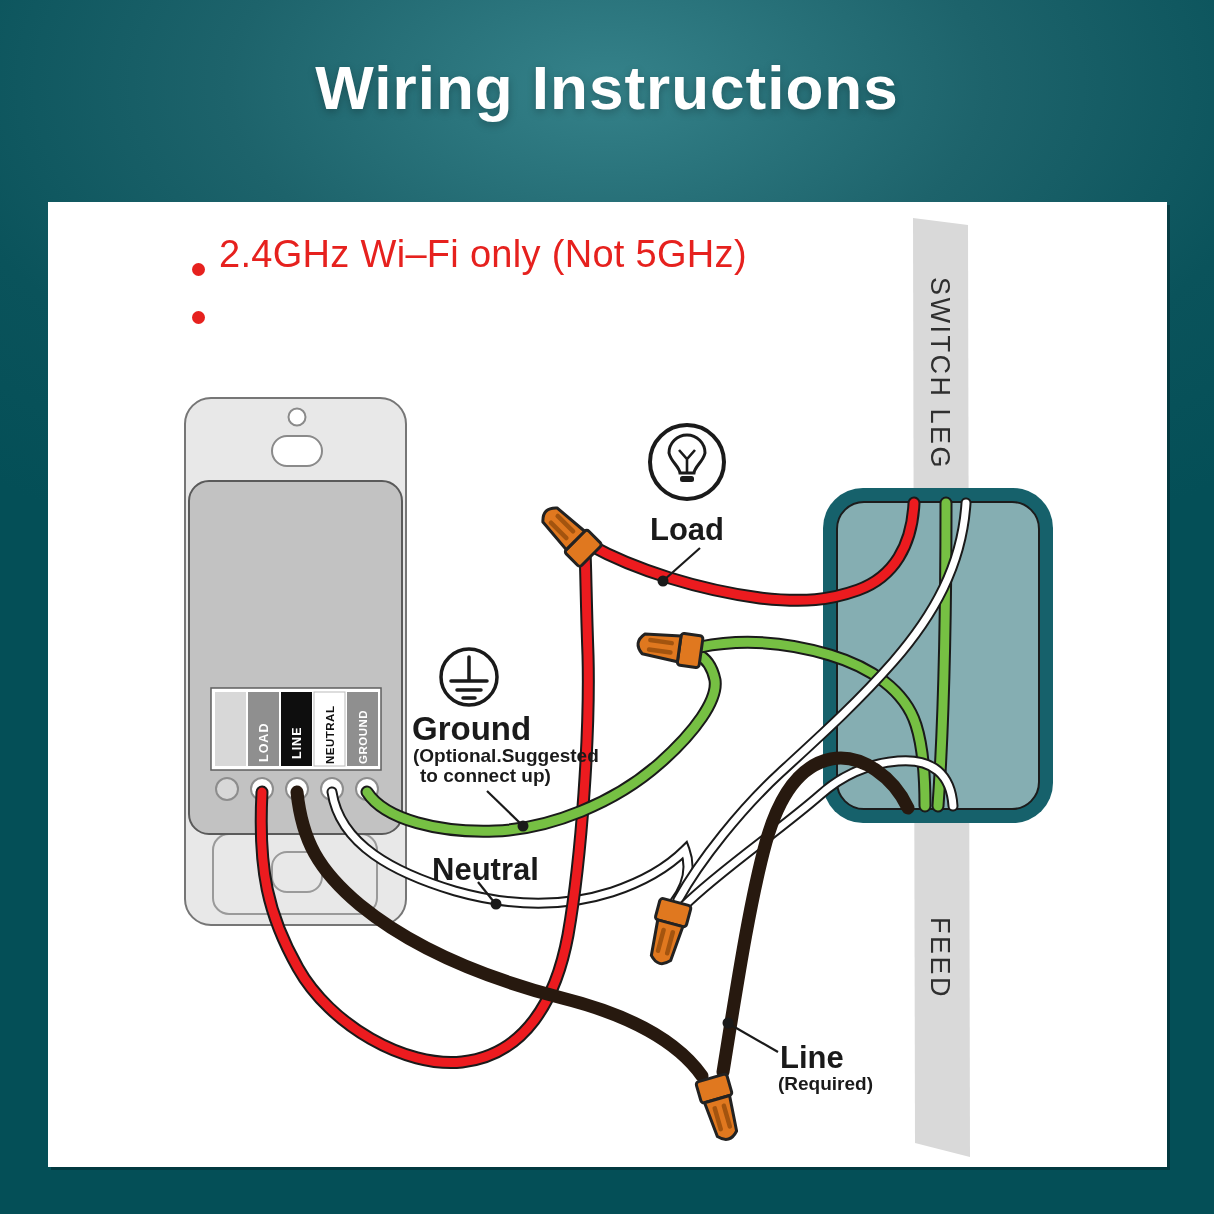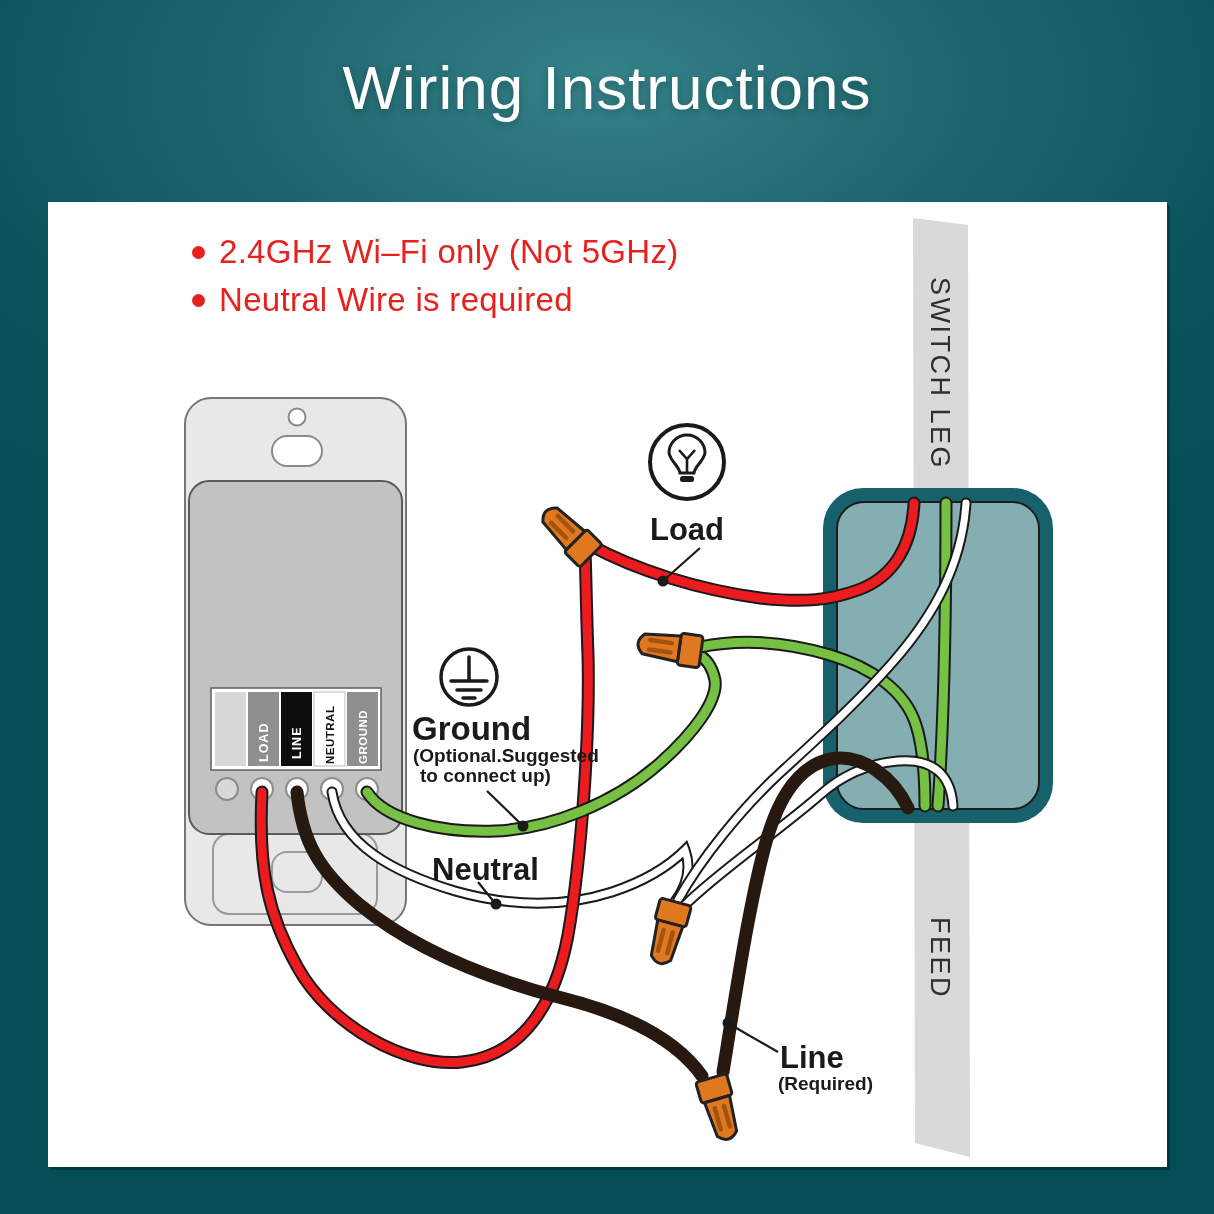"Wiring Instructions" .page-title { font-weight: normal -> bold }
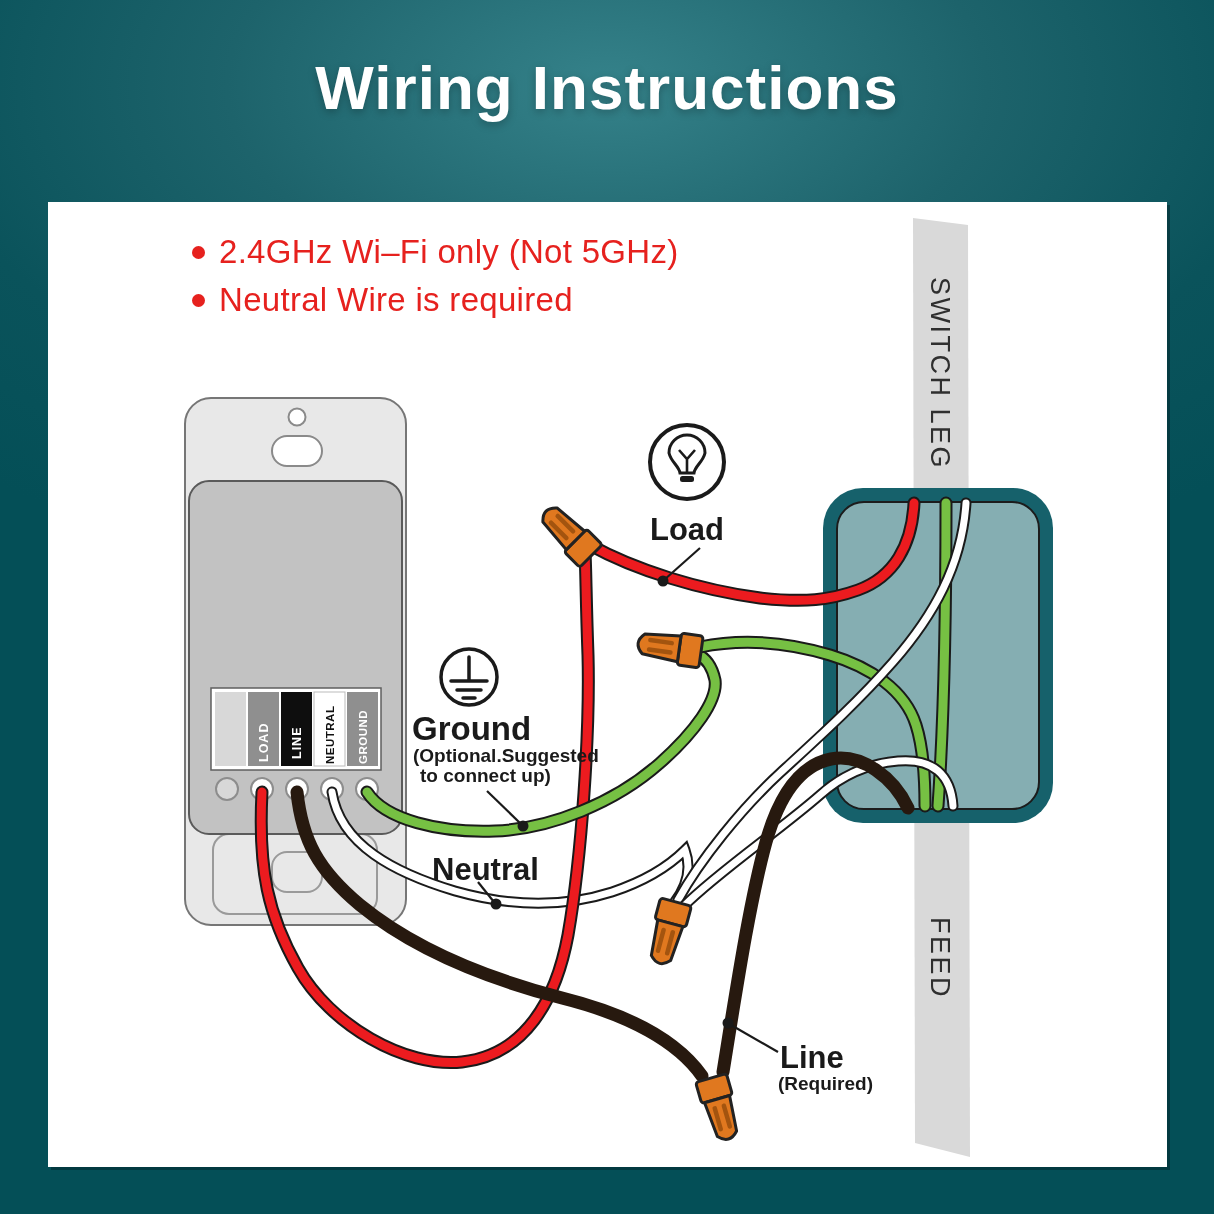"2.4GHz Wi–Fi only (Not 5GHz)" .notes li { align-items: center -> flex-end; font-size: 33px -> 38px }
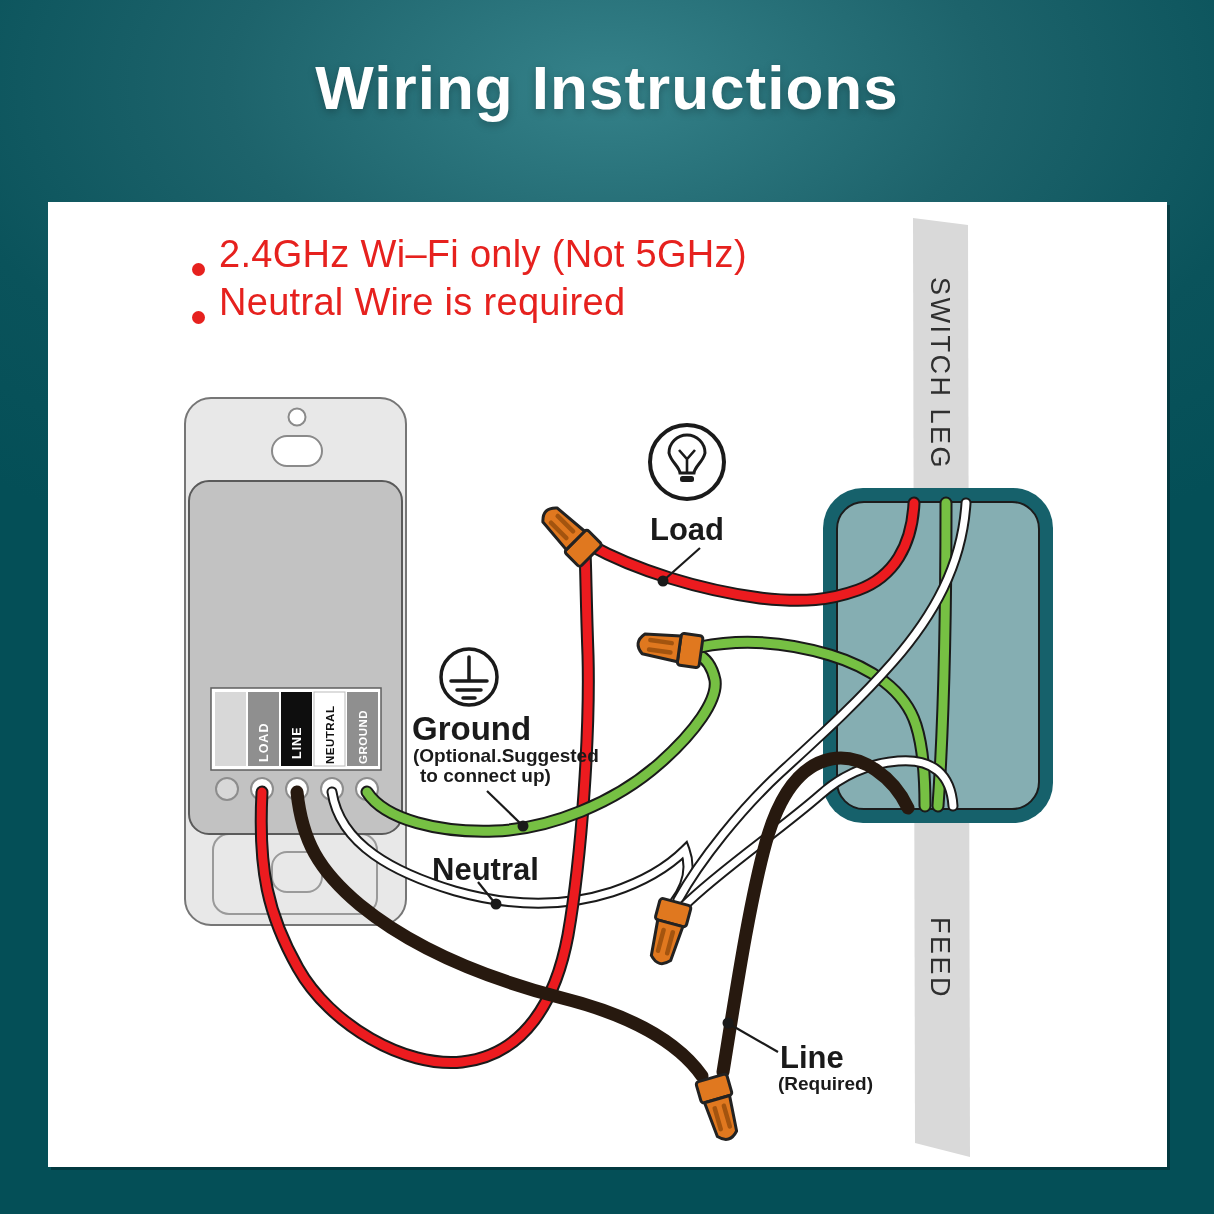"Neutral Wire is required" span { html: <span>Neutral Wire is required</span> -> none }
